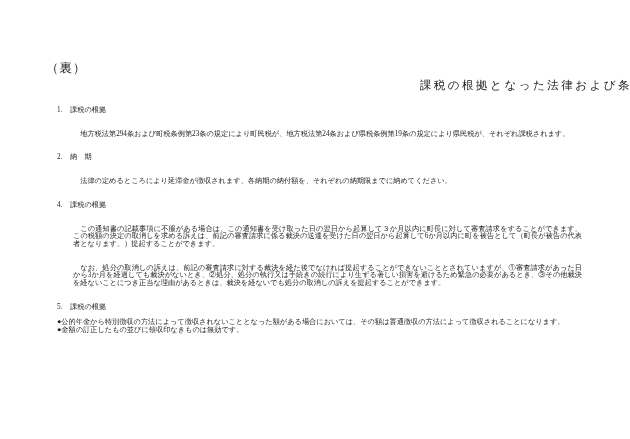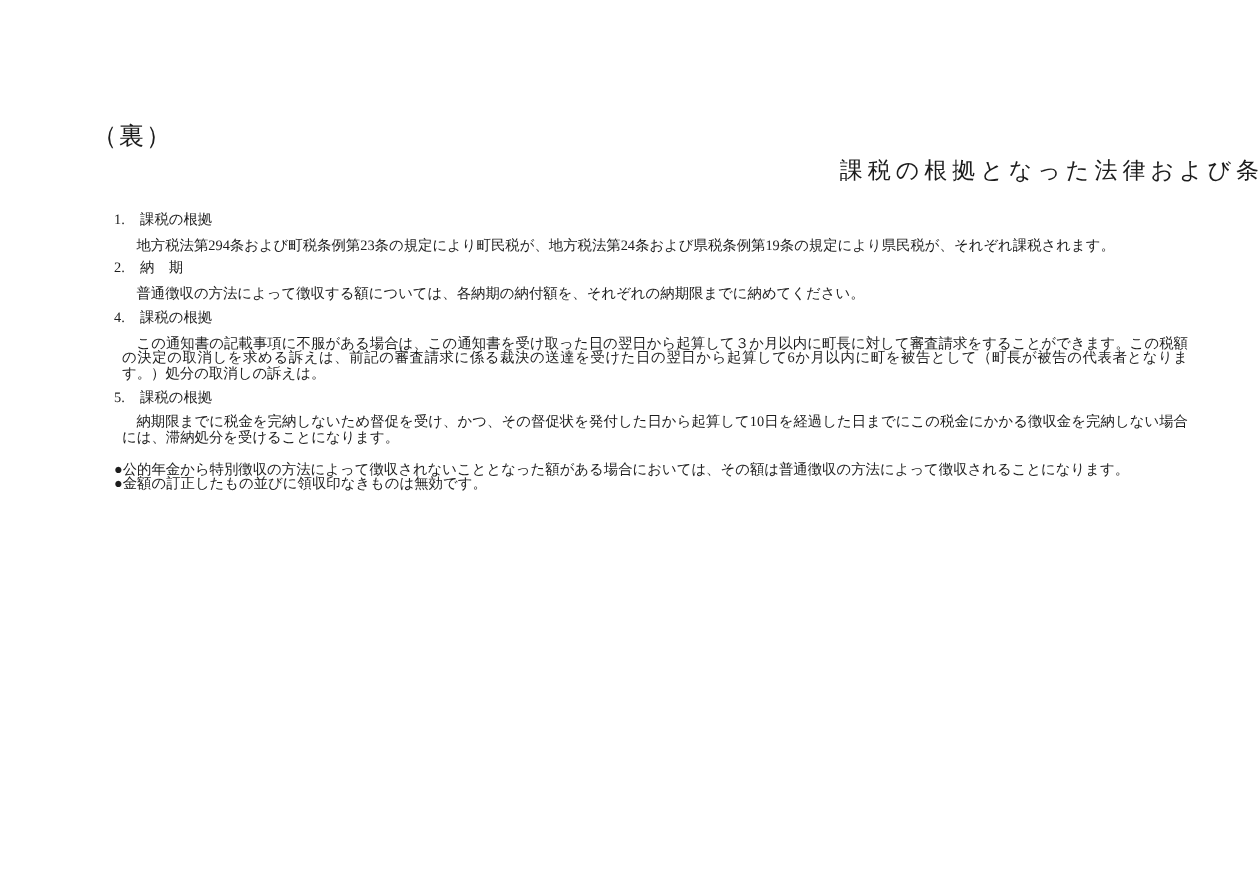"課税の根拠" .sec-heading .h { font-family: Liberation Mono, monospace -> none }
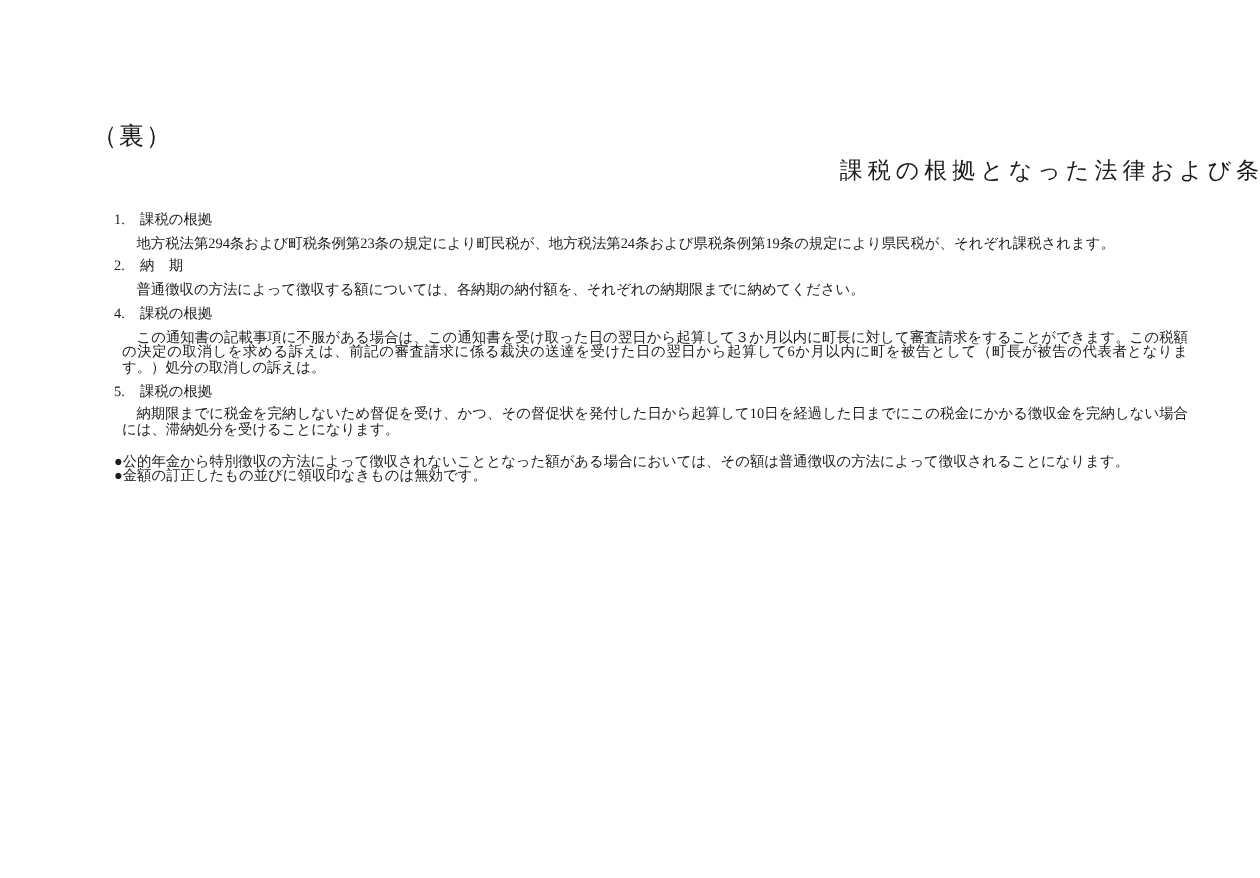"地方税法第294条および町税条例第23条の規定により町民税が、地方税法第24条お" .para { margin: 4px -> 16px }
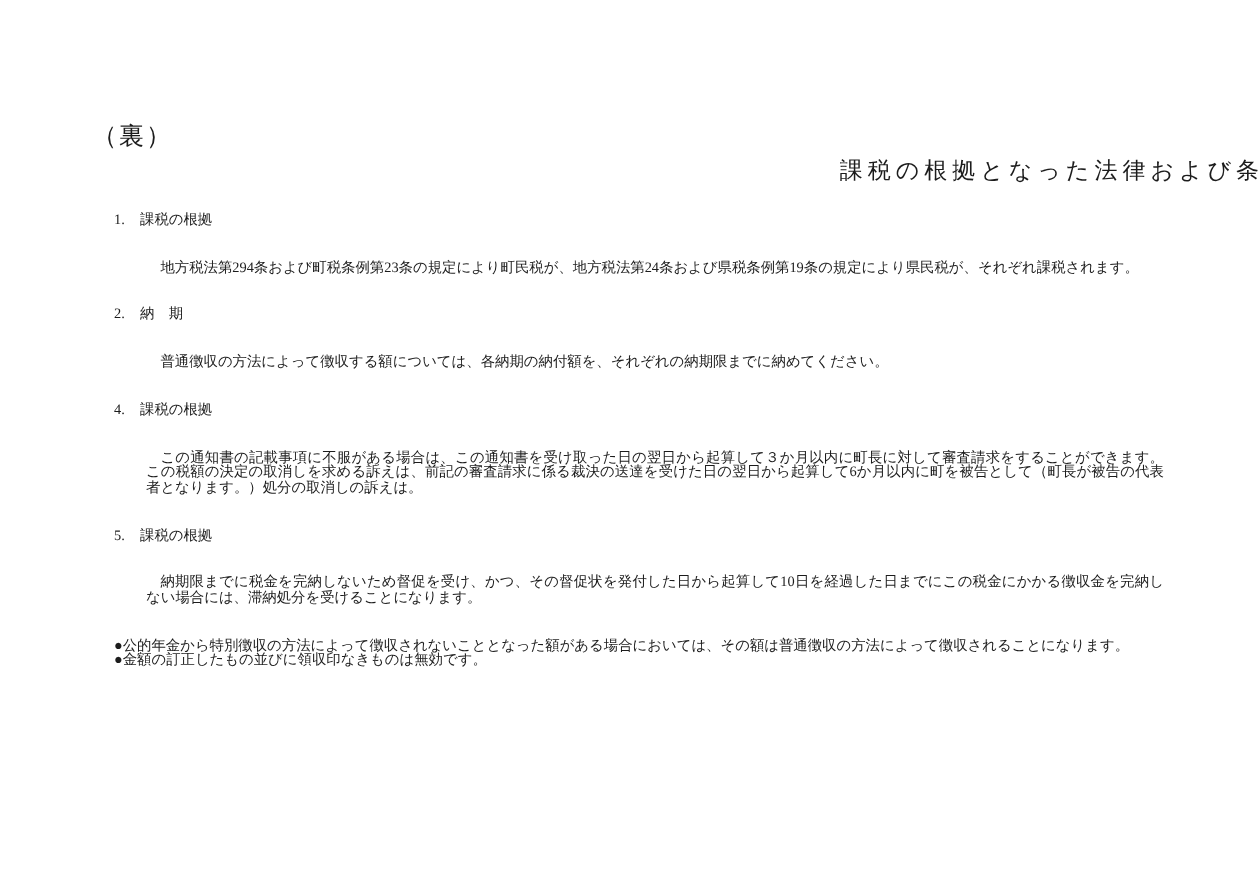"普通徴収の方法によって徴収する額については、各納期の納付額を、それぞれの納期限ま" div.para { text: 普通徴収の方法によって徴収する額については -> 法律の定めるところにより延滞金が徴収されます }
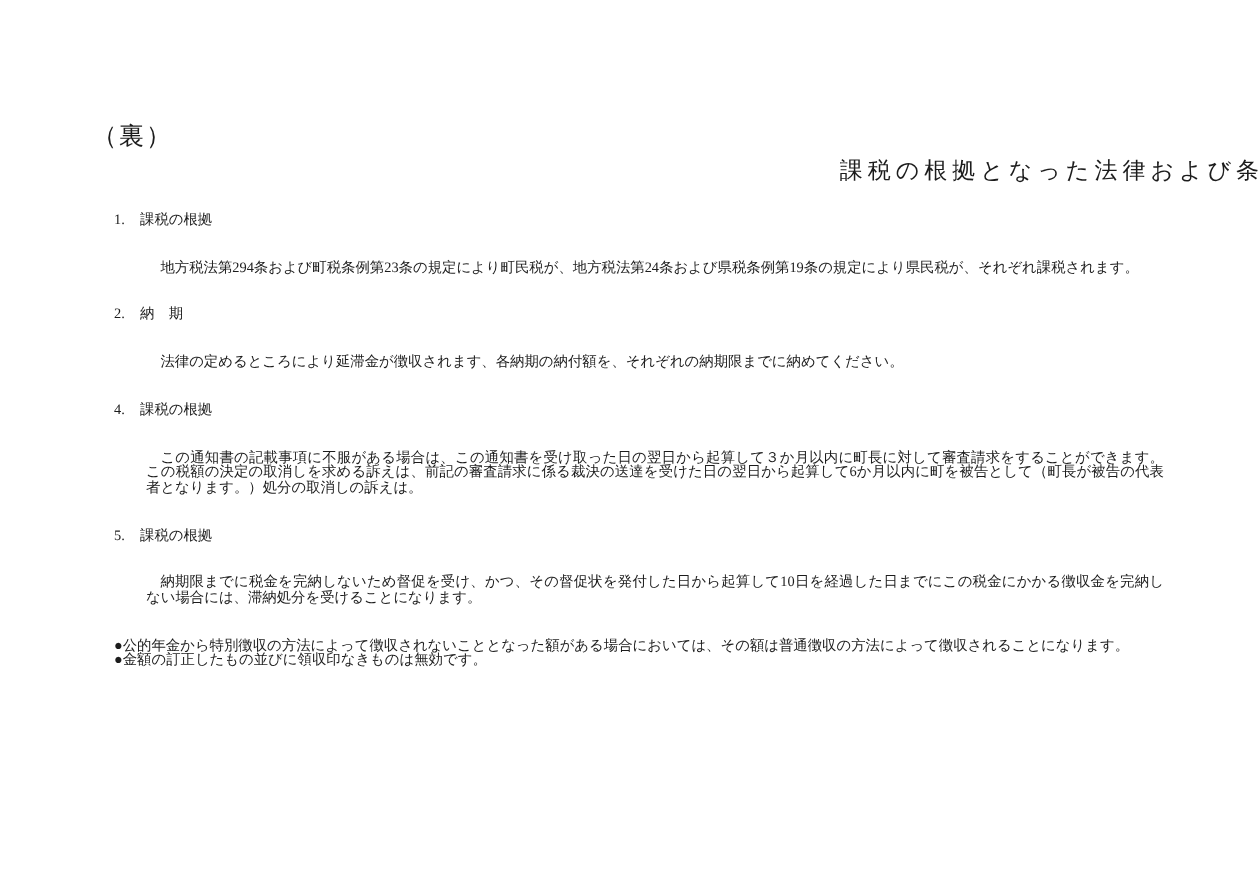"この通知書の記載事項に不服がある場合は、この通知書を受け取った日の翌日から起算し" div.para { text: 処分の取消しの訴えは -> 提起することができます }
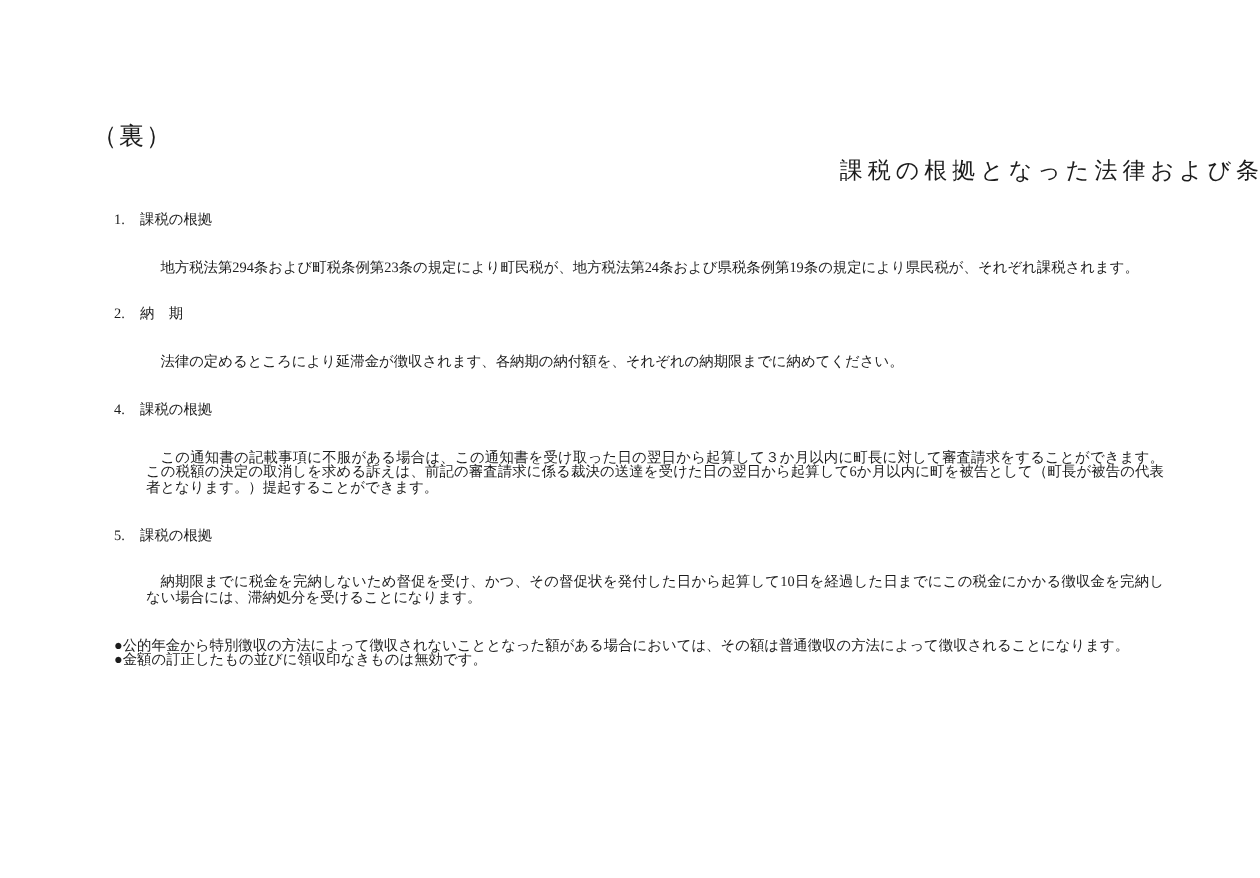"なお、処分の取消しの訴えは、前記の審査請求に対する裁決を経た後でなければ提起する" div.para { html: none -> <div>なお、処分の取消しの訴えは、前記の審査請求に対する裁決を経た後でなければ提起することができないこととされていますが、①審査請求があった日から3か月を経過しても裁決がないとき、②処分、処分の執行又は手続きの続行により生ずる著しい損害を避けるため緊急の必要があるとき、③その他裁決を経ないことにつき正当な理由があるときは、裁決を経ないでも処分の取消しの訴えを提起することができます。</div> }
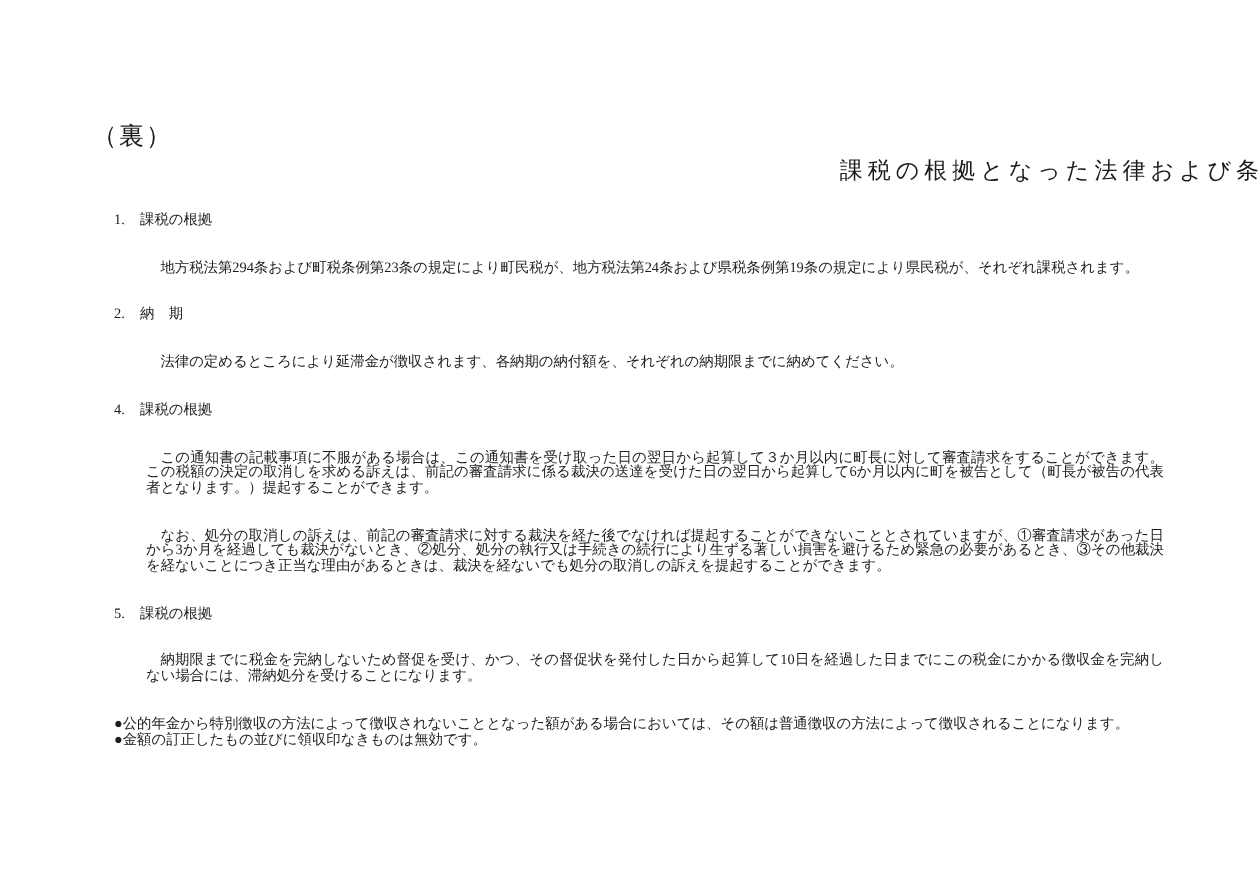"納期限までに税金を完納しないため督促を受け、かつ、その督促状を発付した日から起算" div.para { html: <div>納期限までに税金を完納しないため督促を受け、かつ、その督促状を発付した日から起算して10日を経過した日までにこの税金にかかる徴収金を完納しない場合には、滞納処分を受けることになります。</div> -> none }
